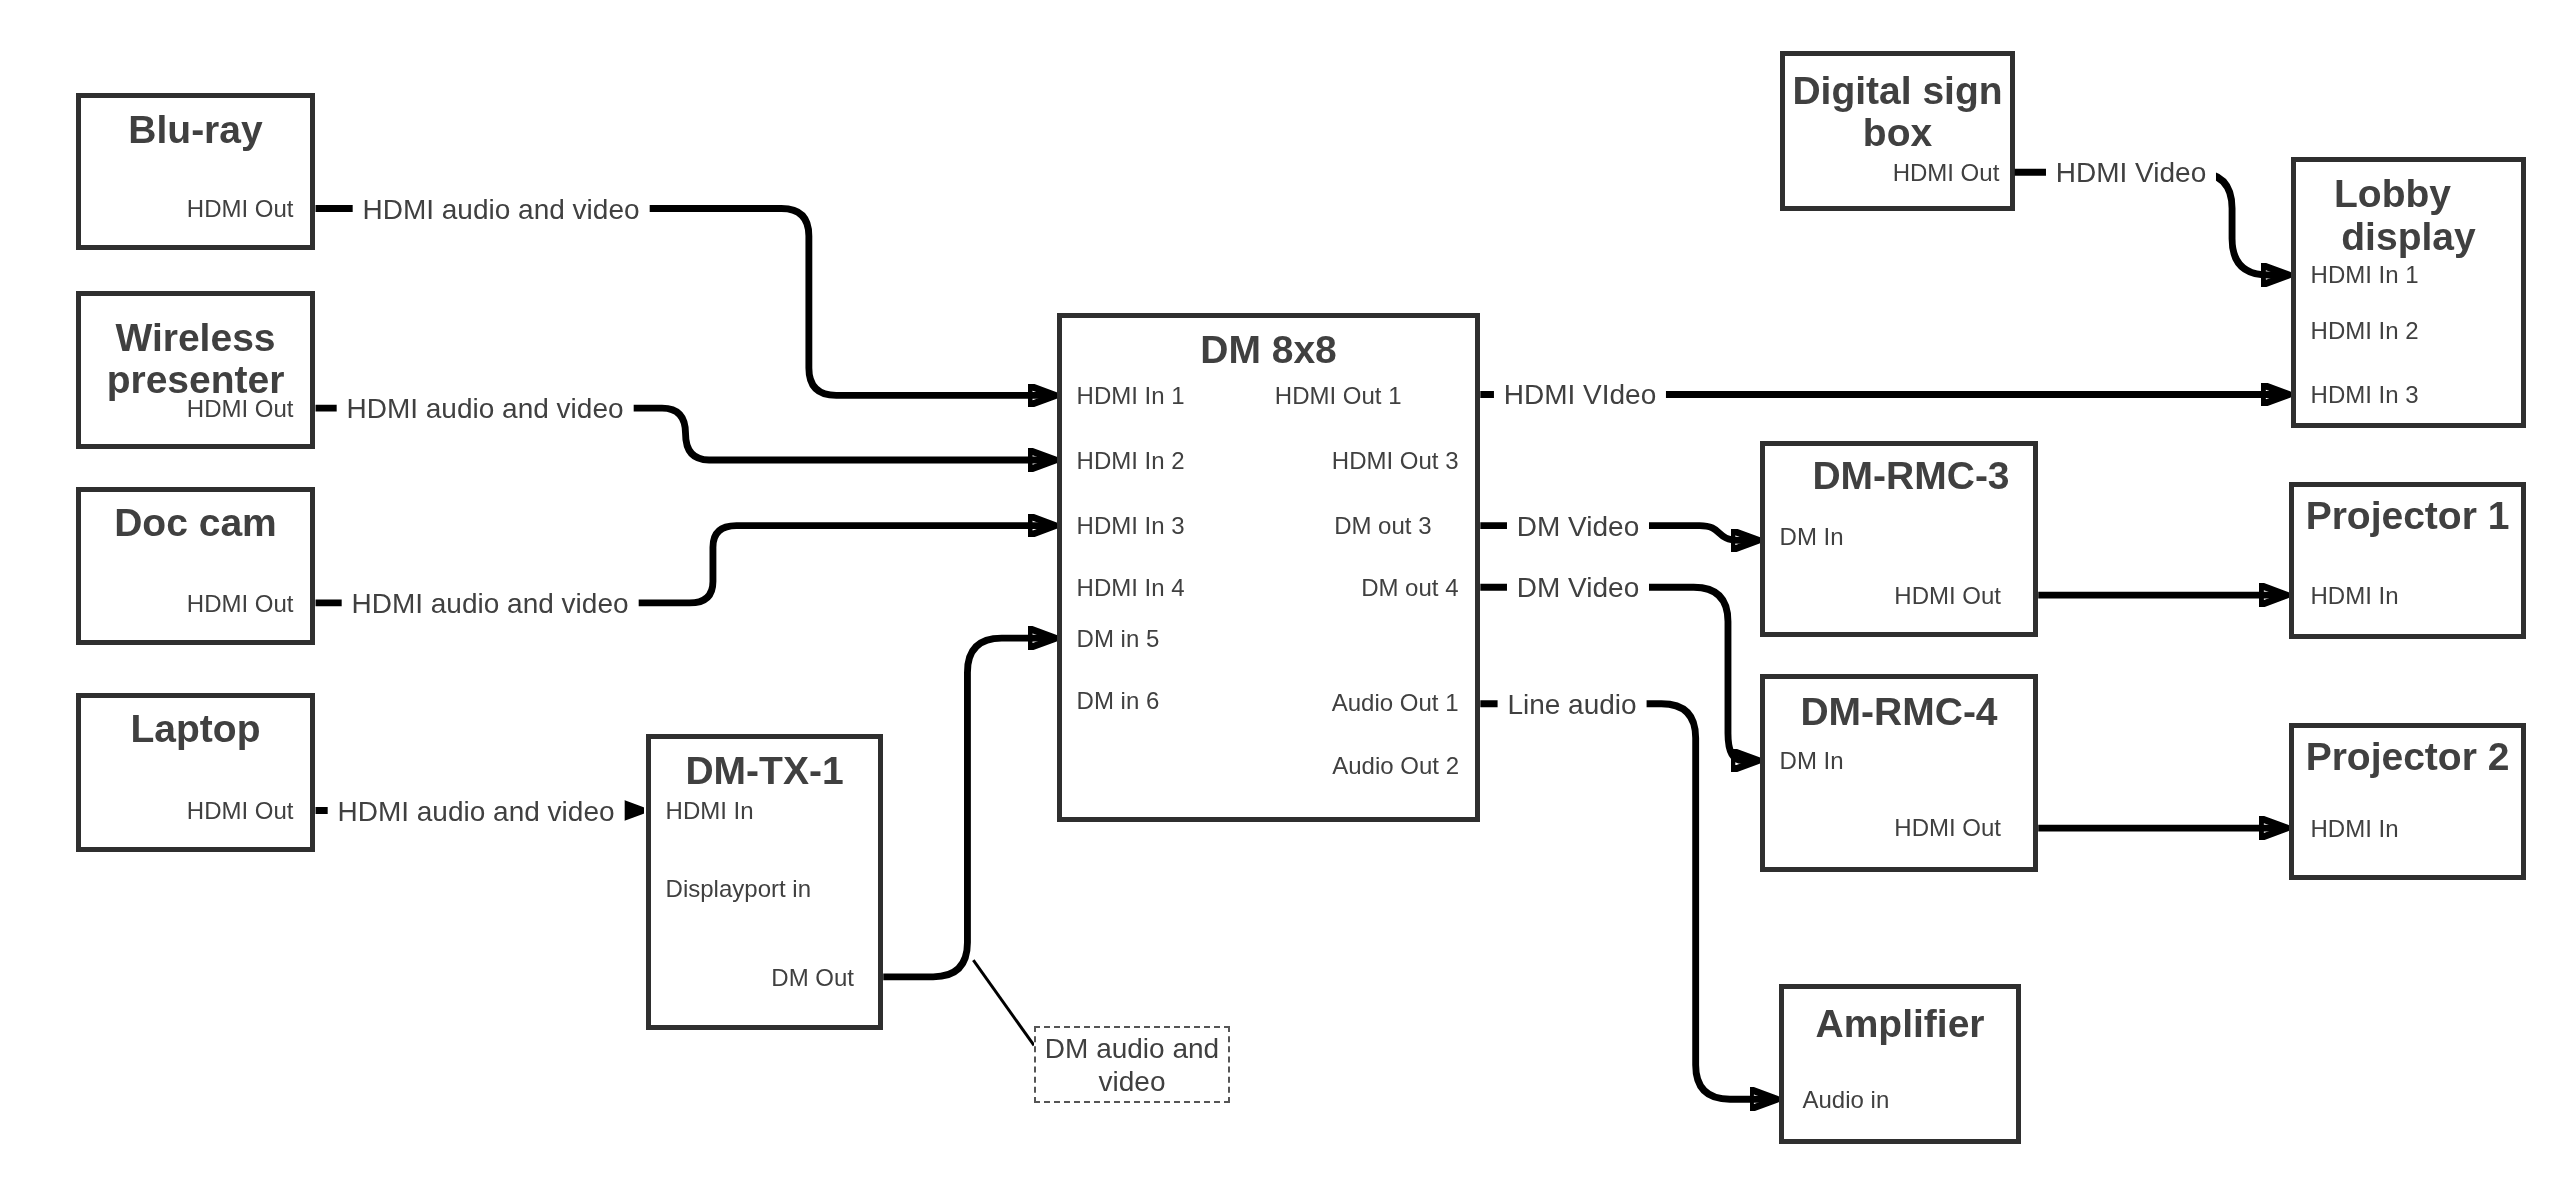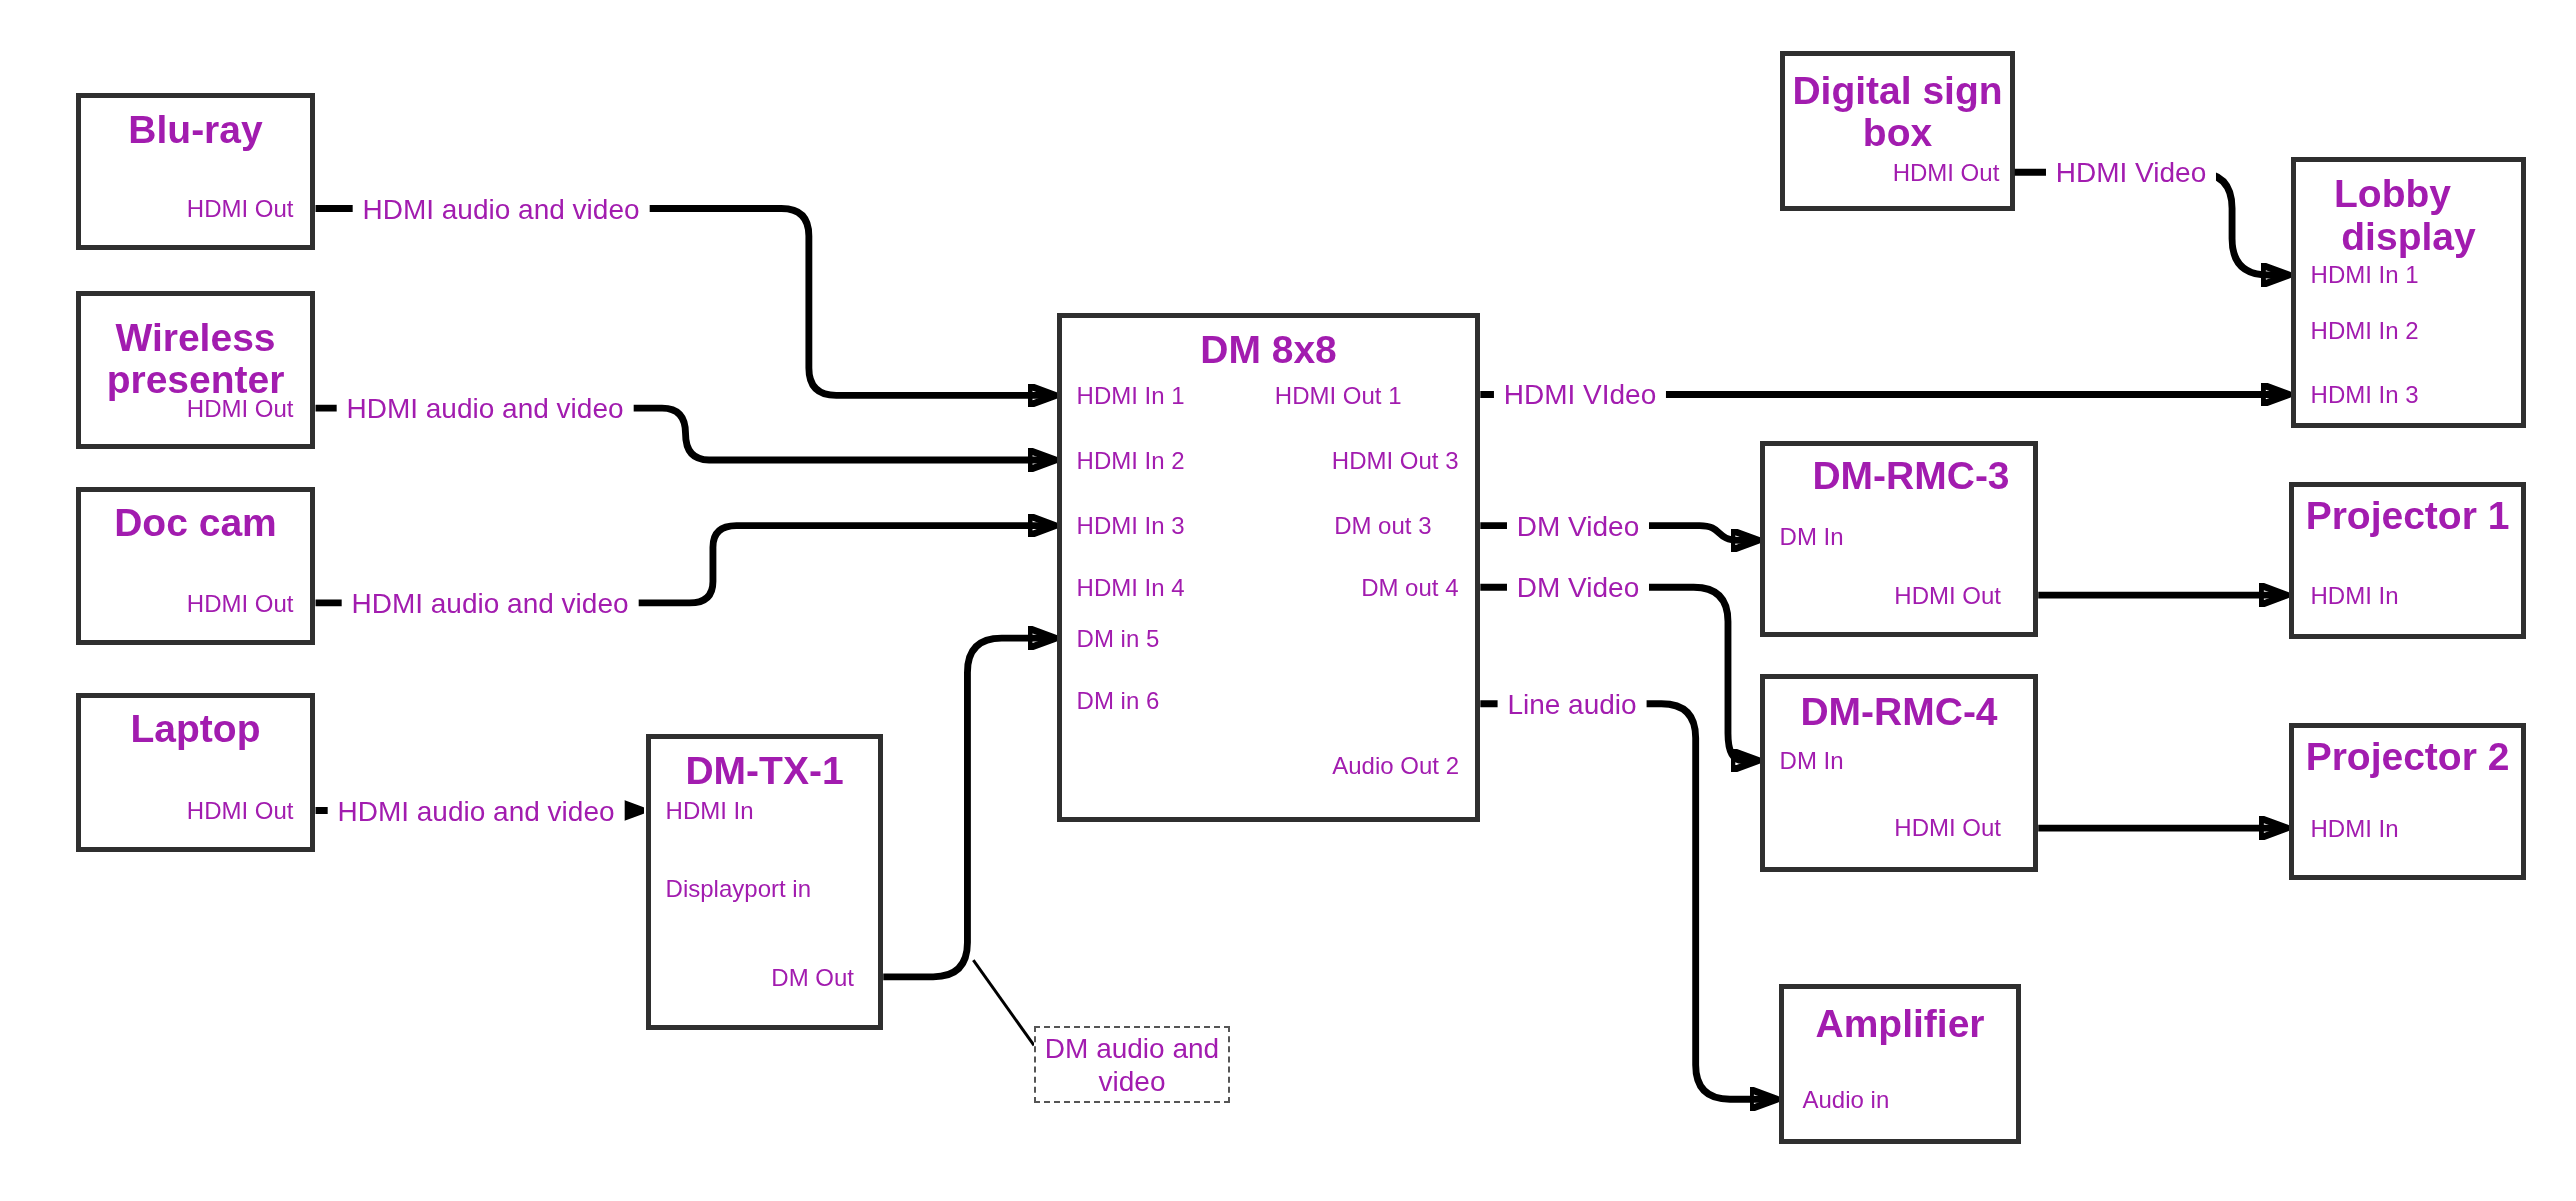"Blu-ray" .canvas { color: #a21caf -> #404040 }
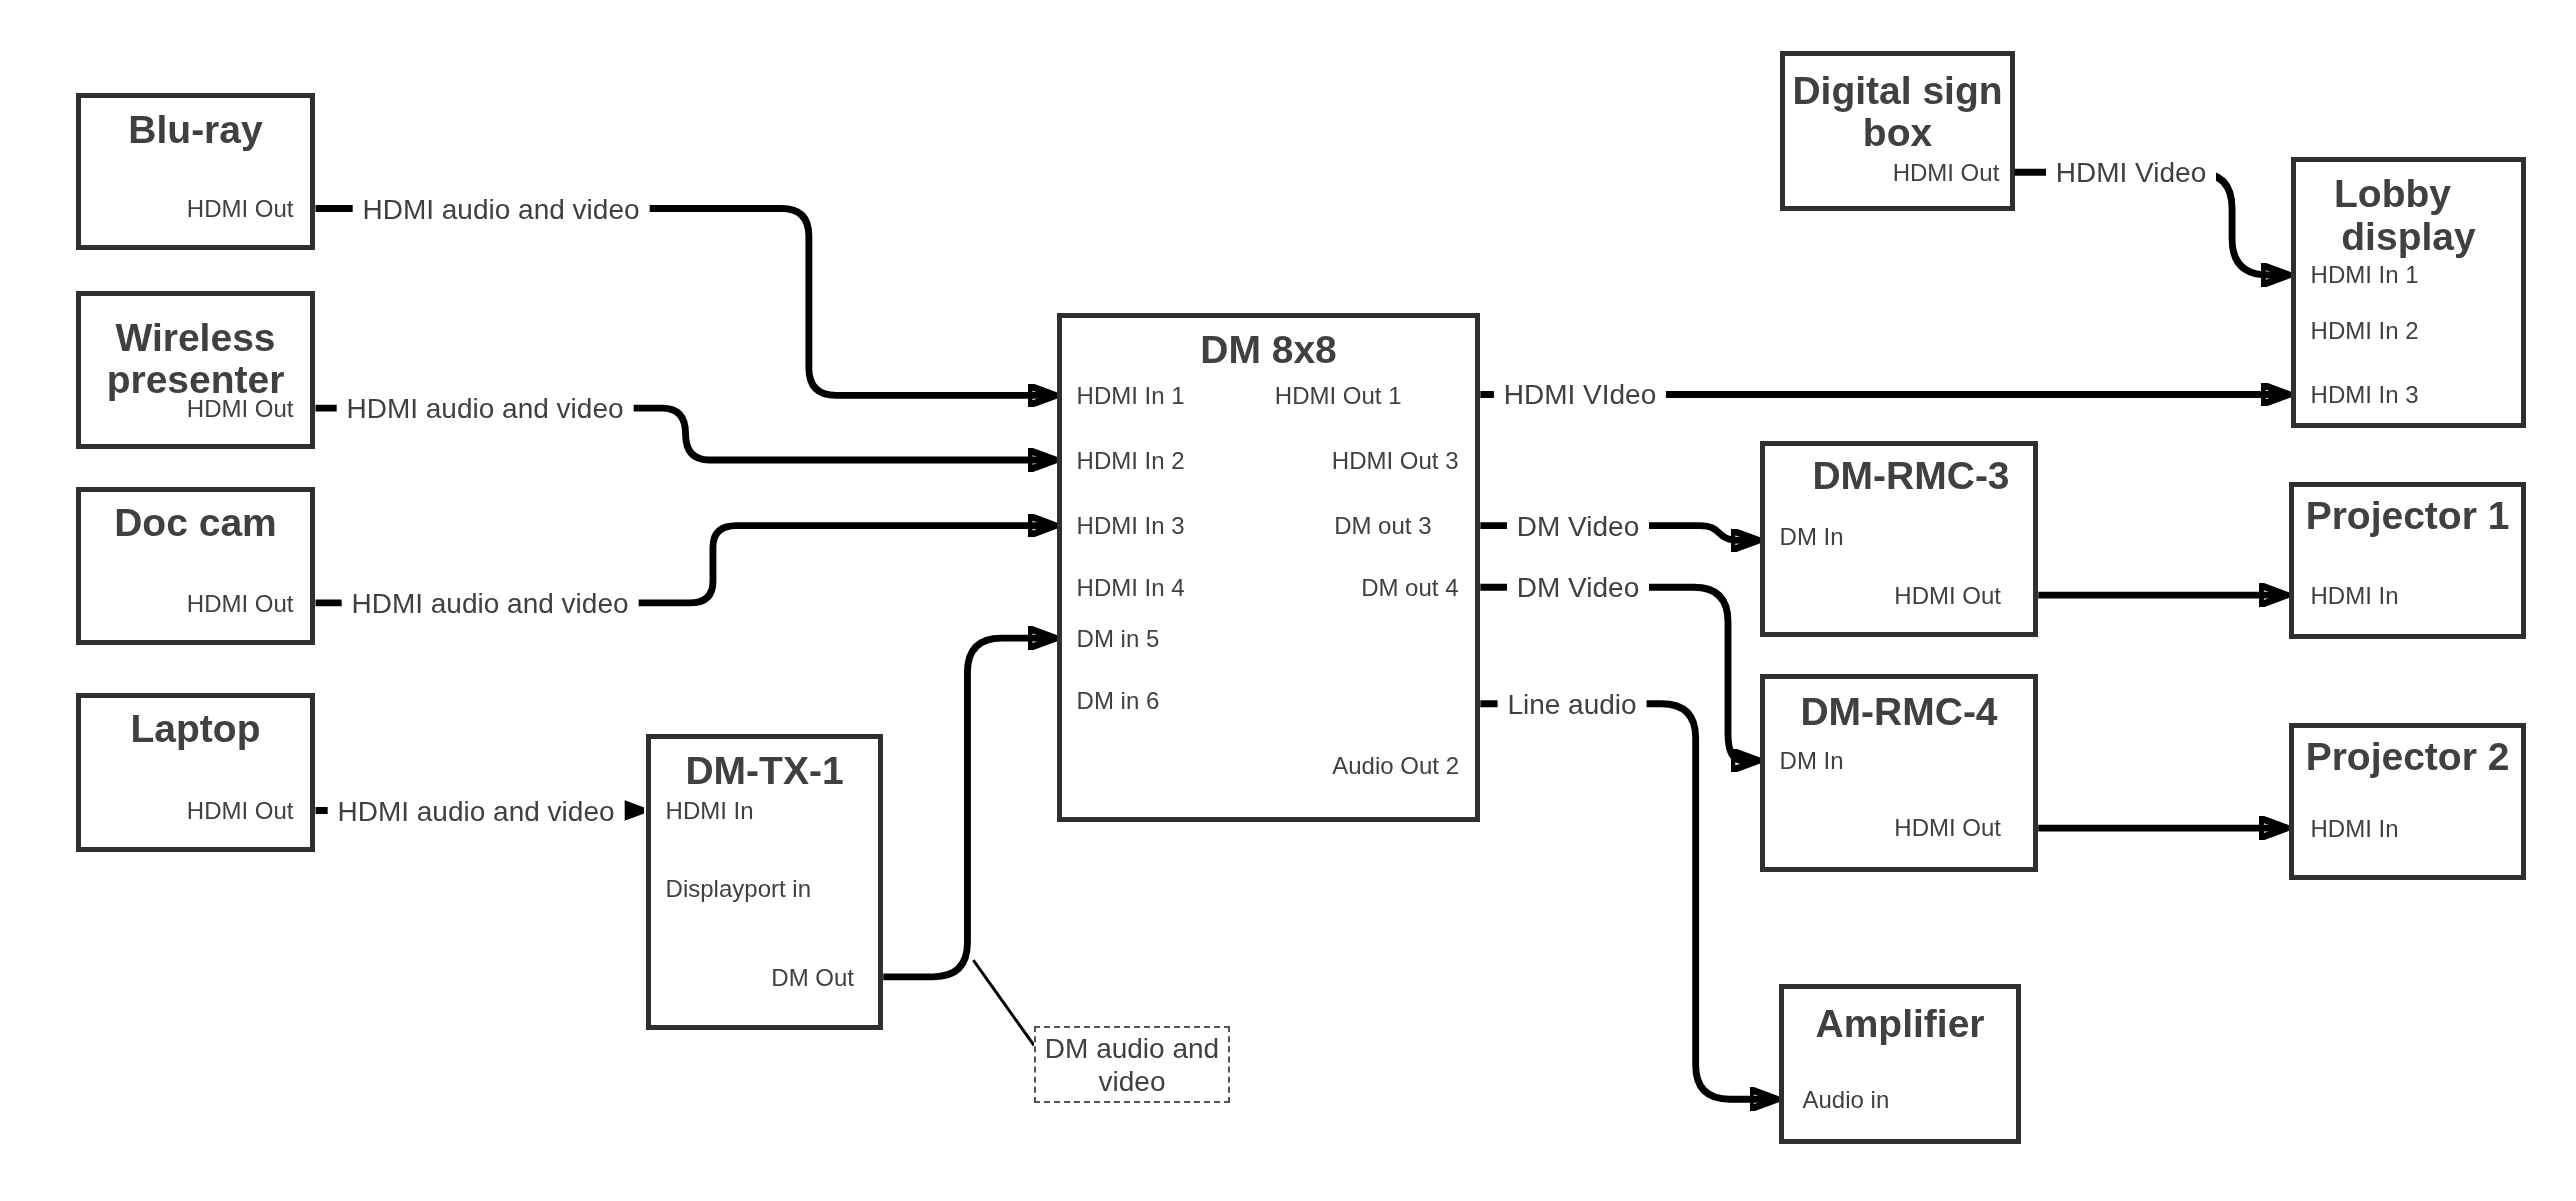"Audio Out 1" div.port { html: none -> <div>Audio Out 1</div> }
